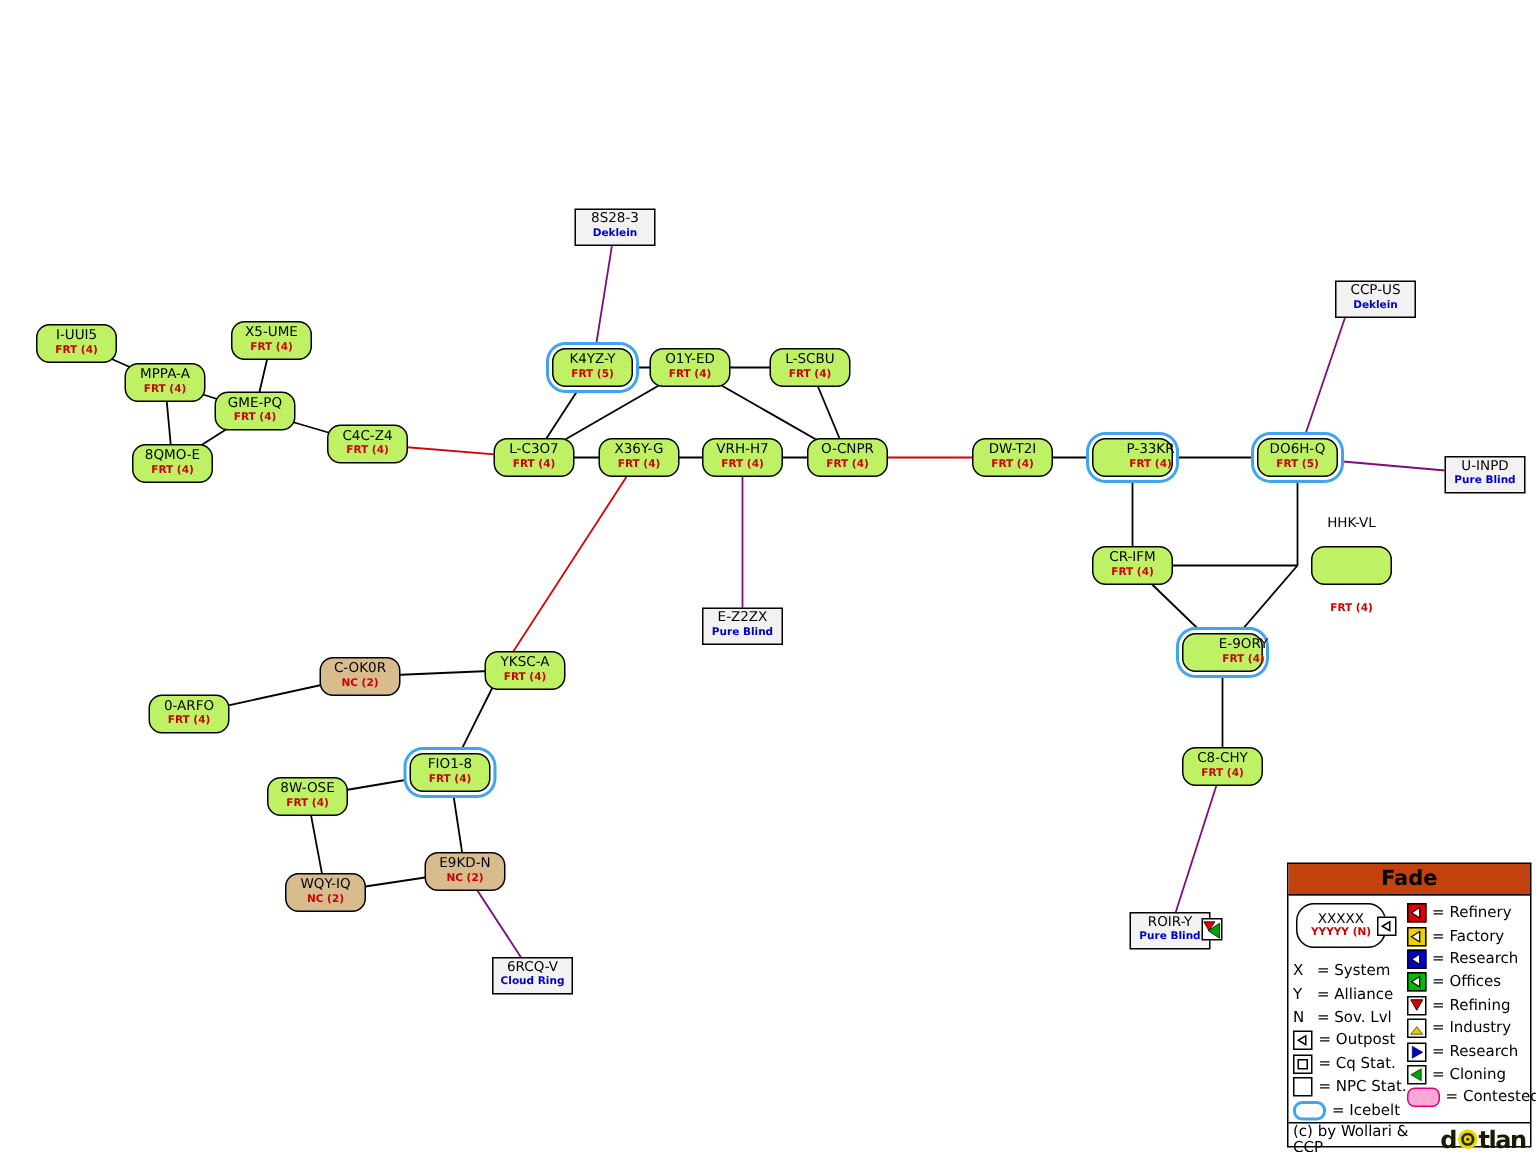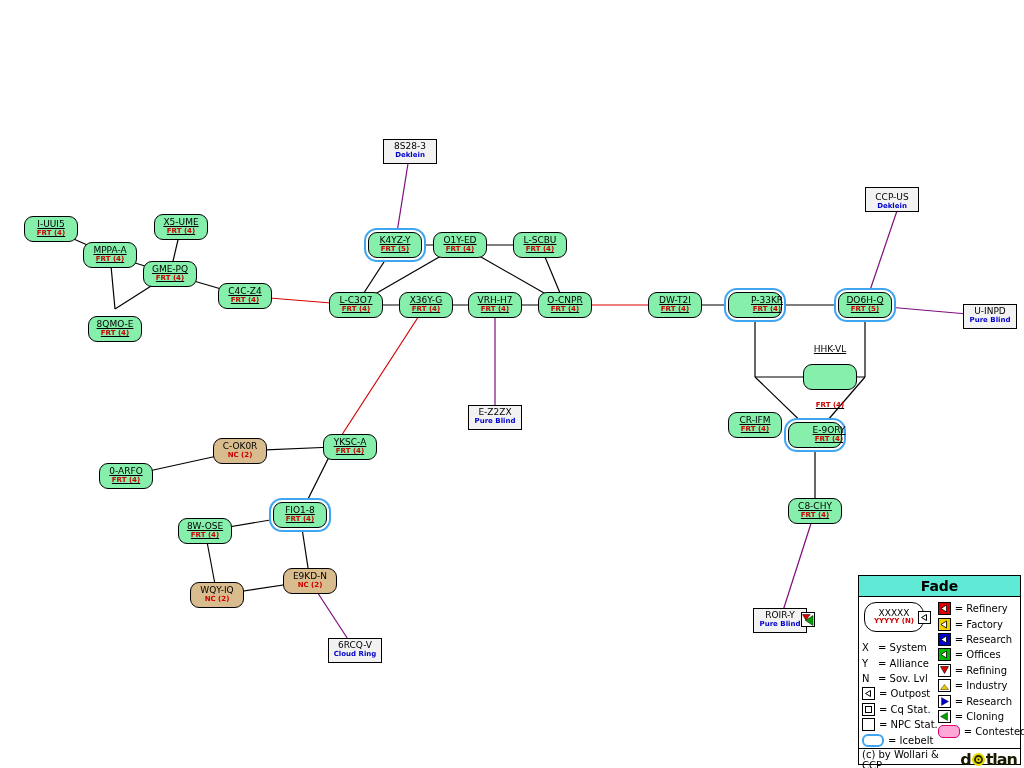"CCP-US" div.node { justify-content: flex-end -> none; left: 865px -> 890px }
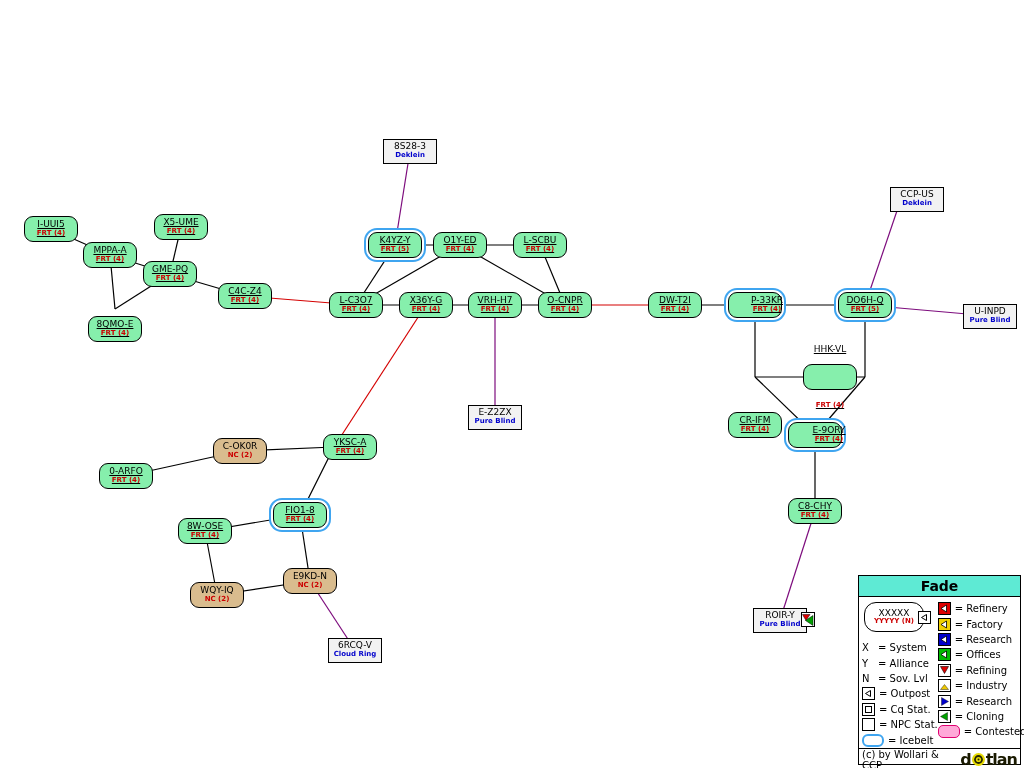"I-UUI5" .node.frt { background: #86efac -> #bef264; text-decoration: underline -> none }
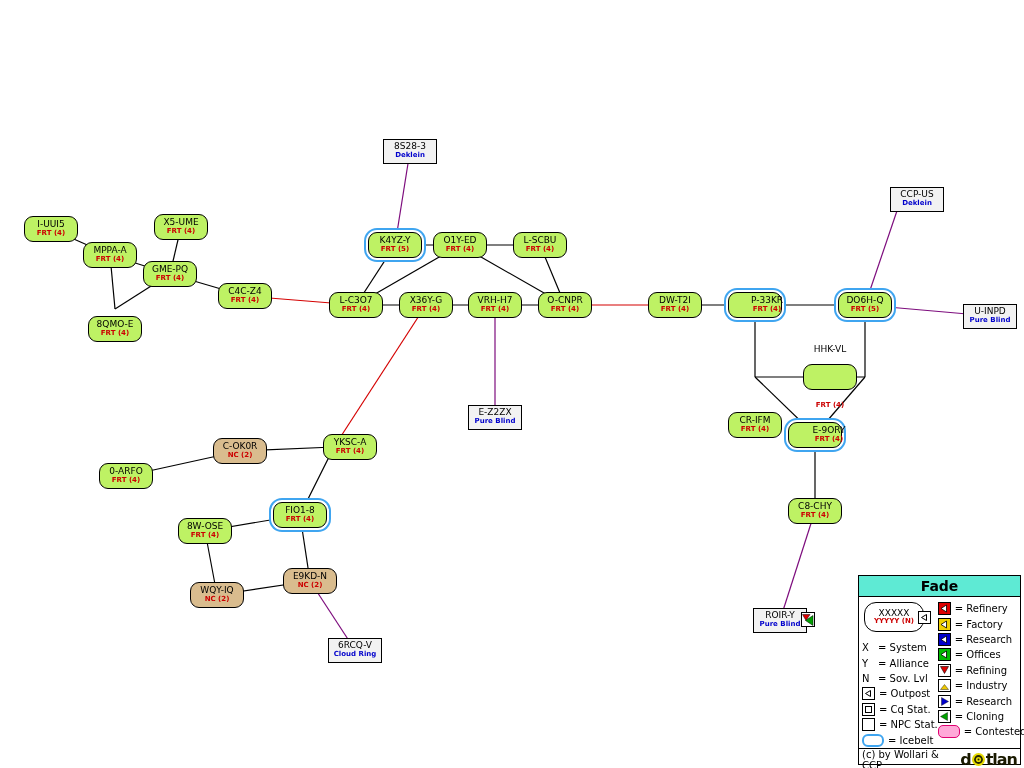"8QMO-E" div.node { margin-top: 20px -> none }
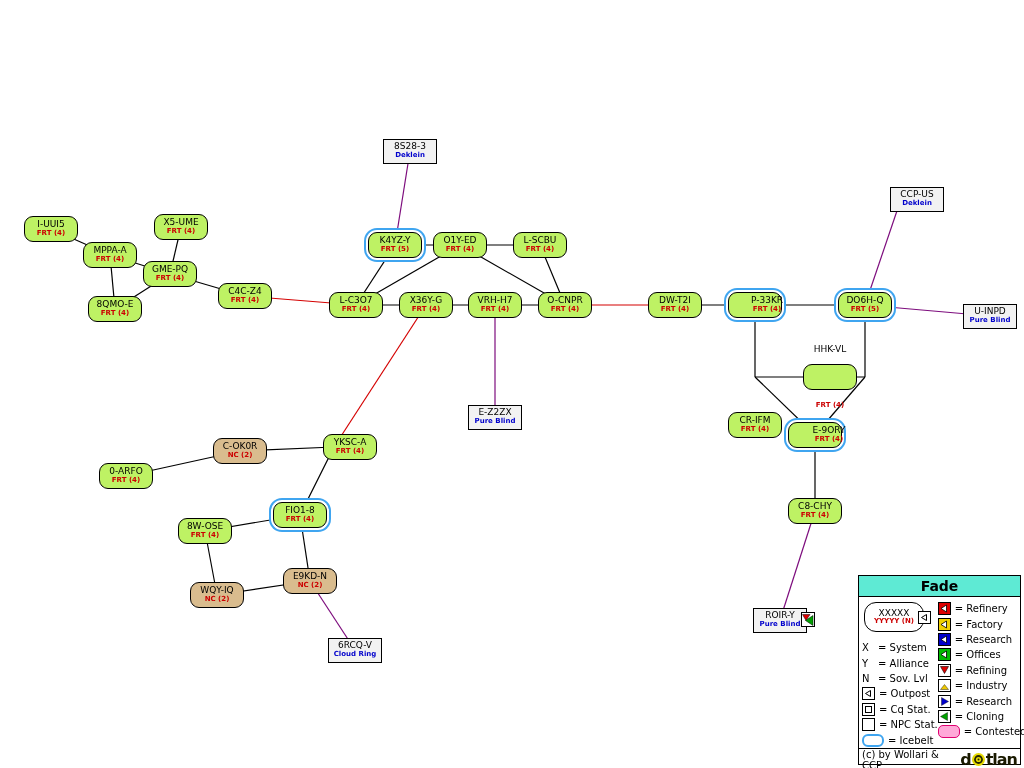"HHK-VL" div.node { left: 803px -> 874px }
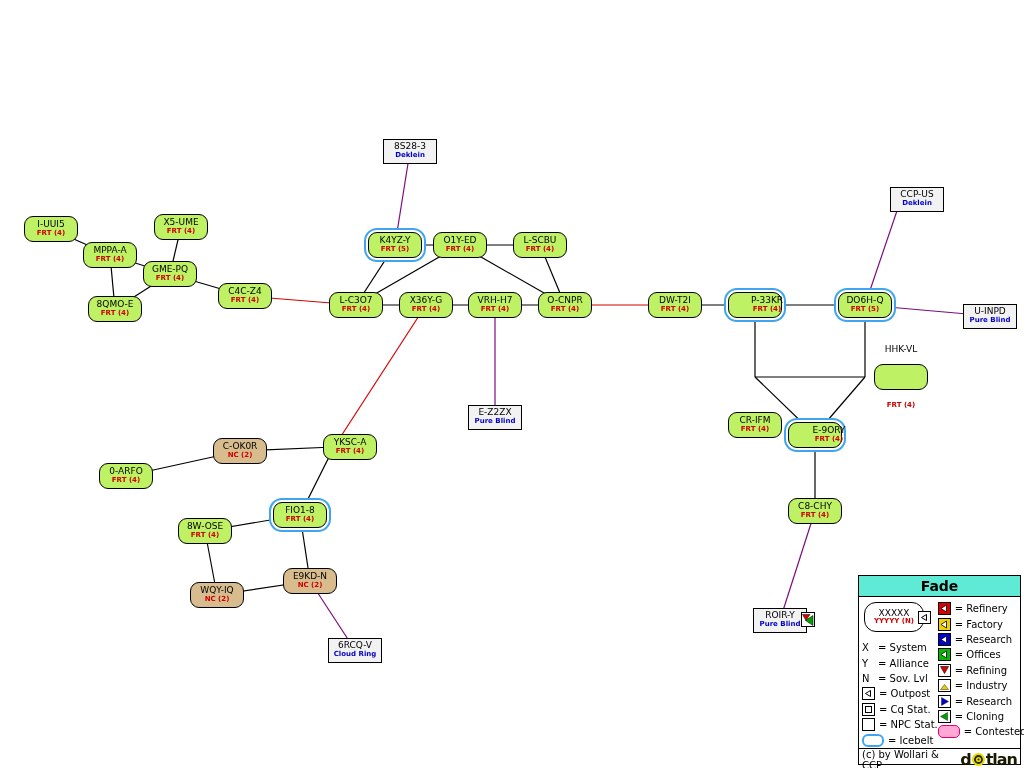"CR-IFM" div.node { margin-top: 48px -> none }
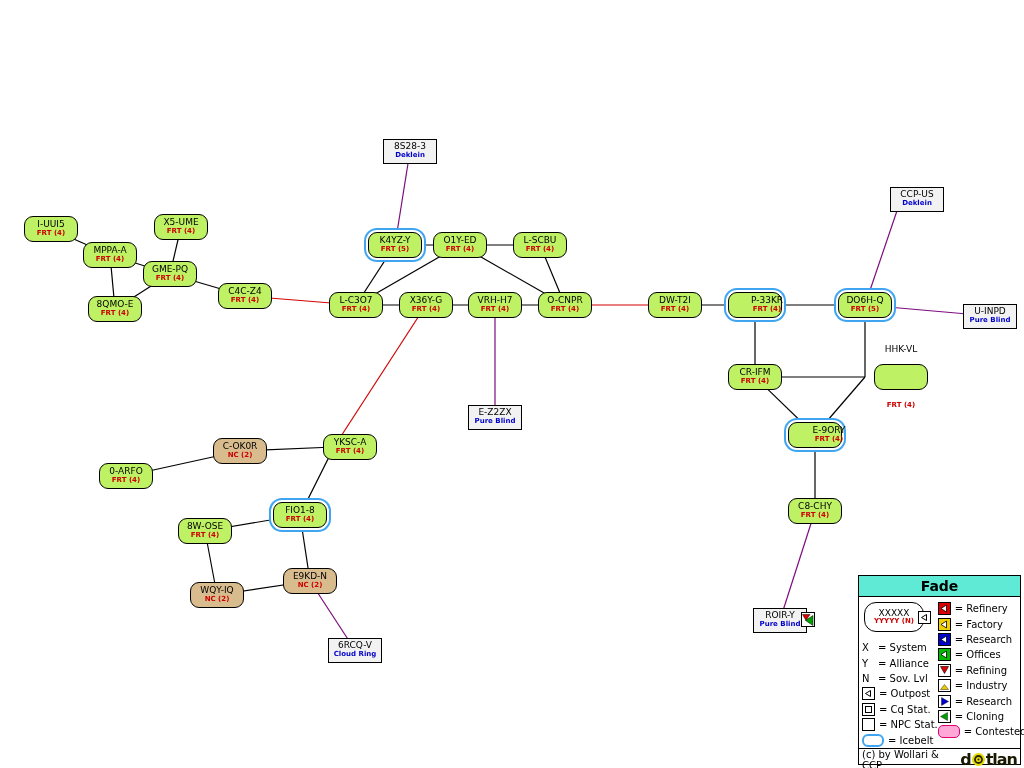"Fade" #legend-header { background: #5eead4 -> #c2410c }
